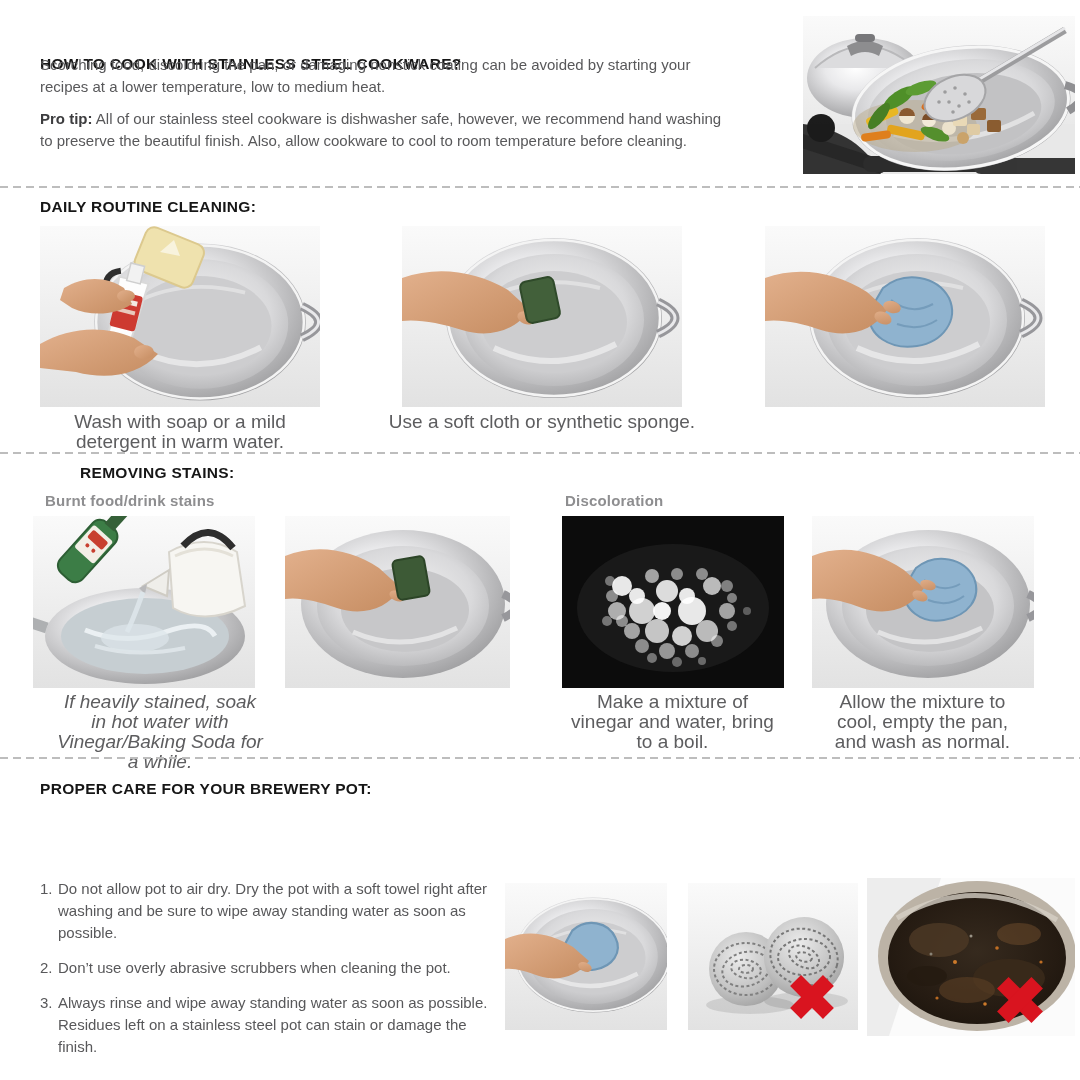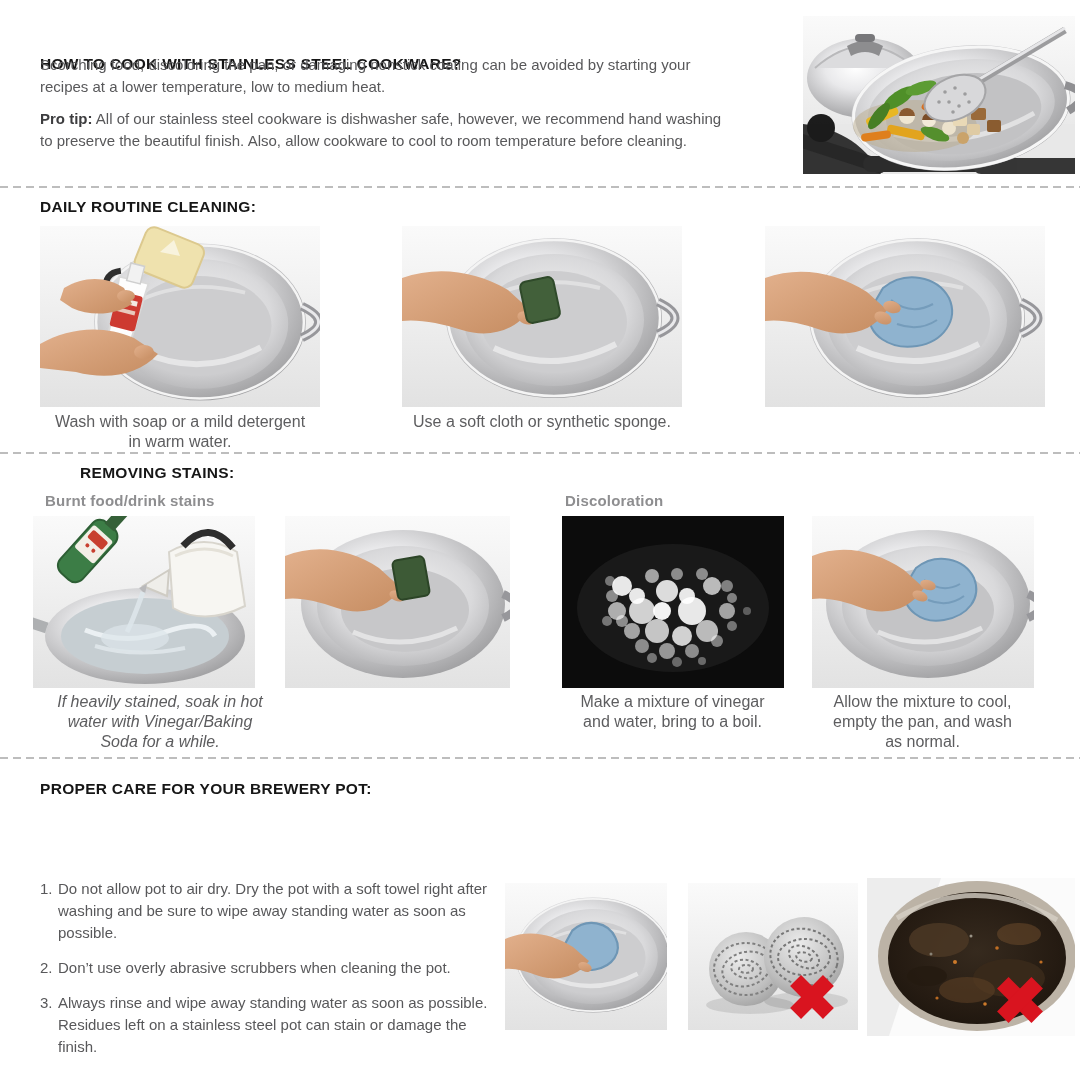"Wash with soap or a" .caption { font-size: 16px -> 19px }
